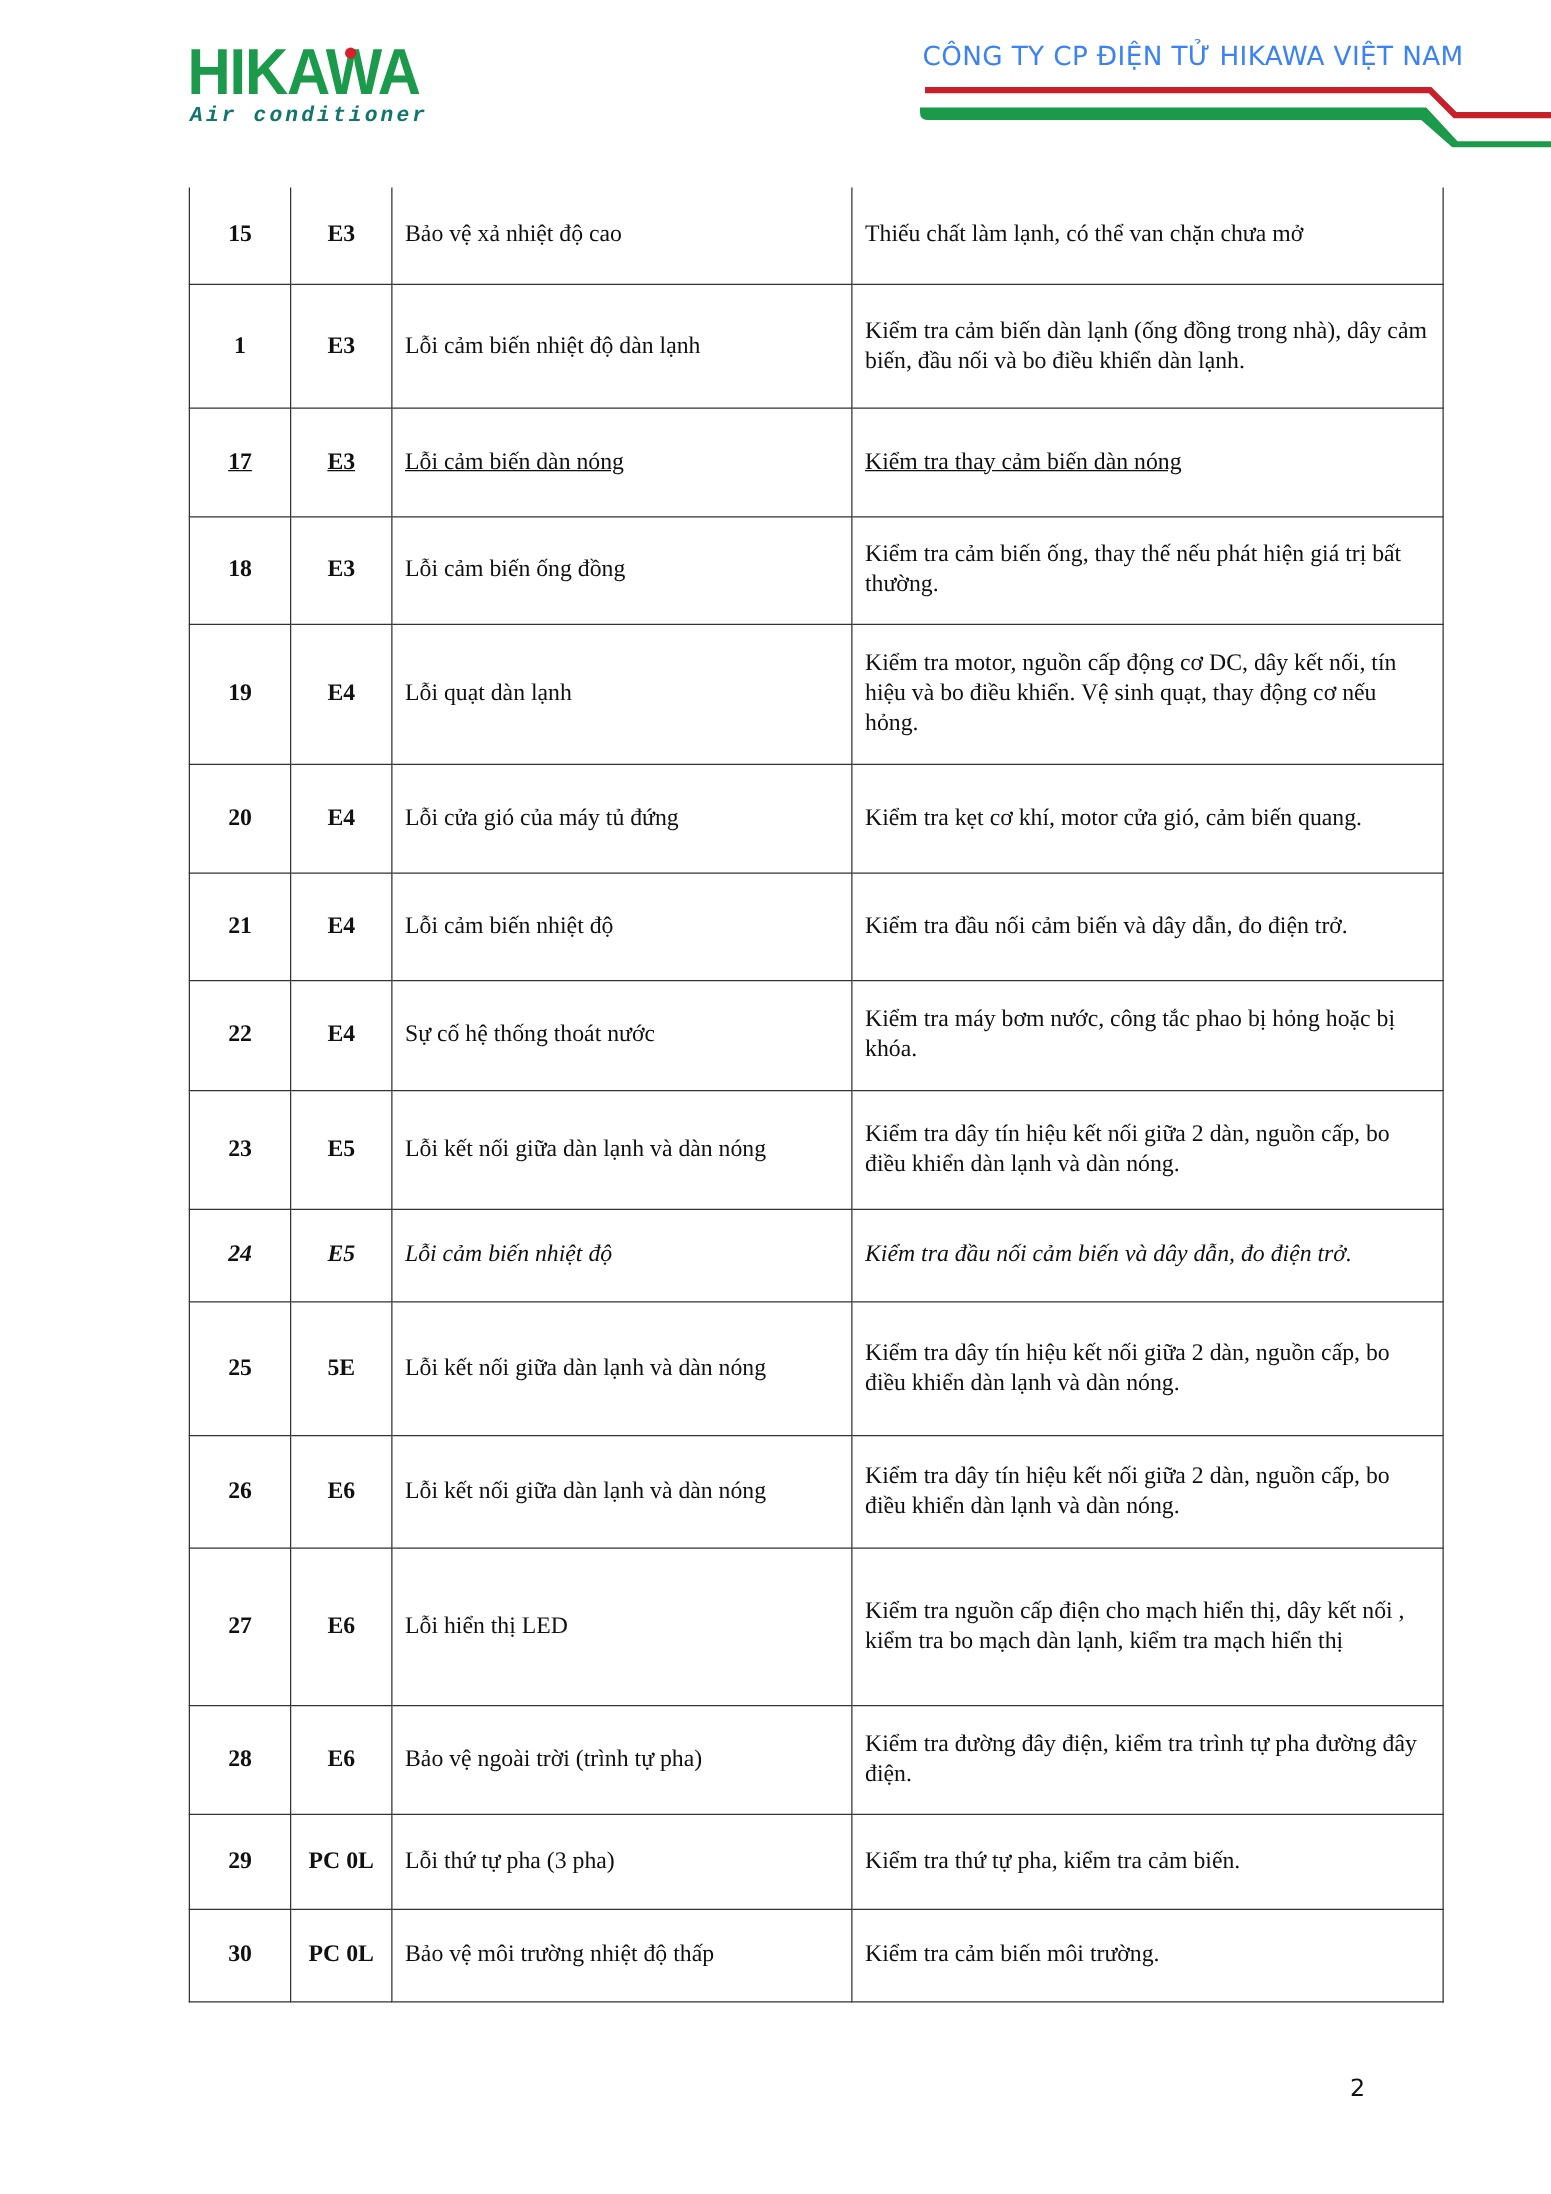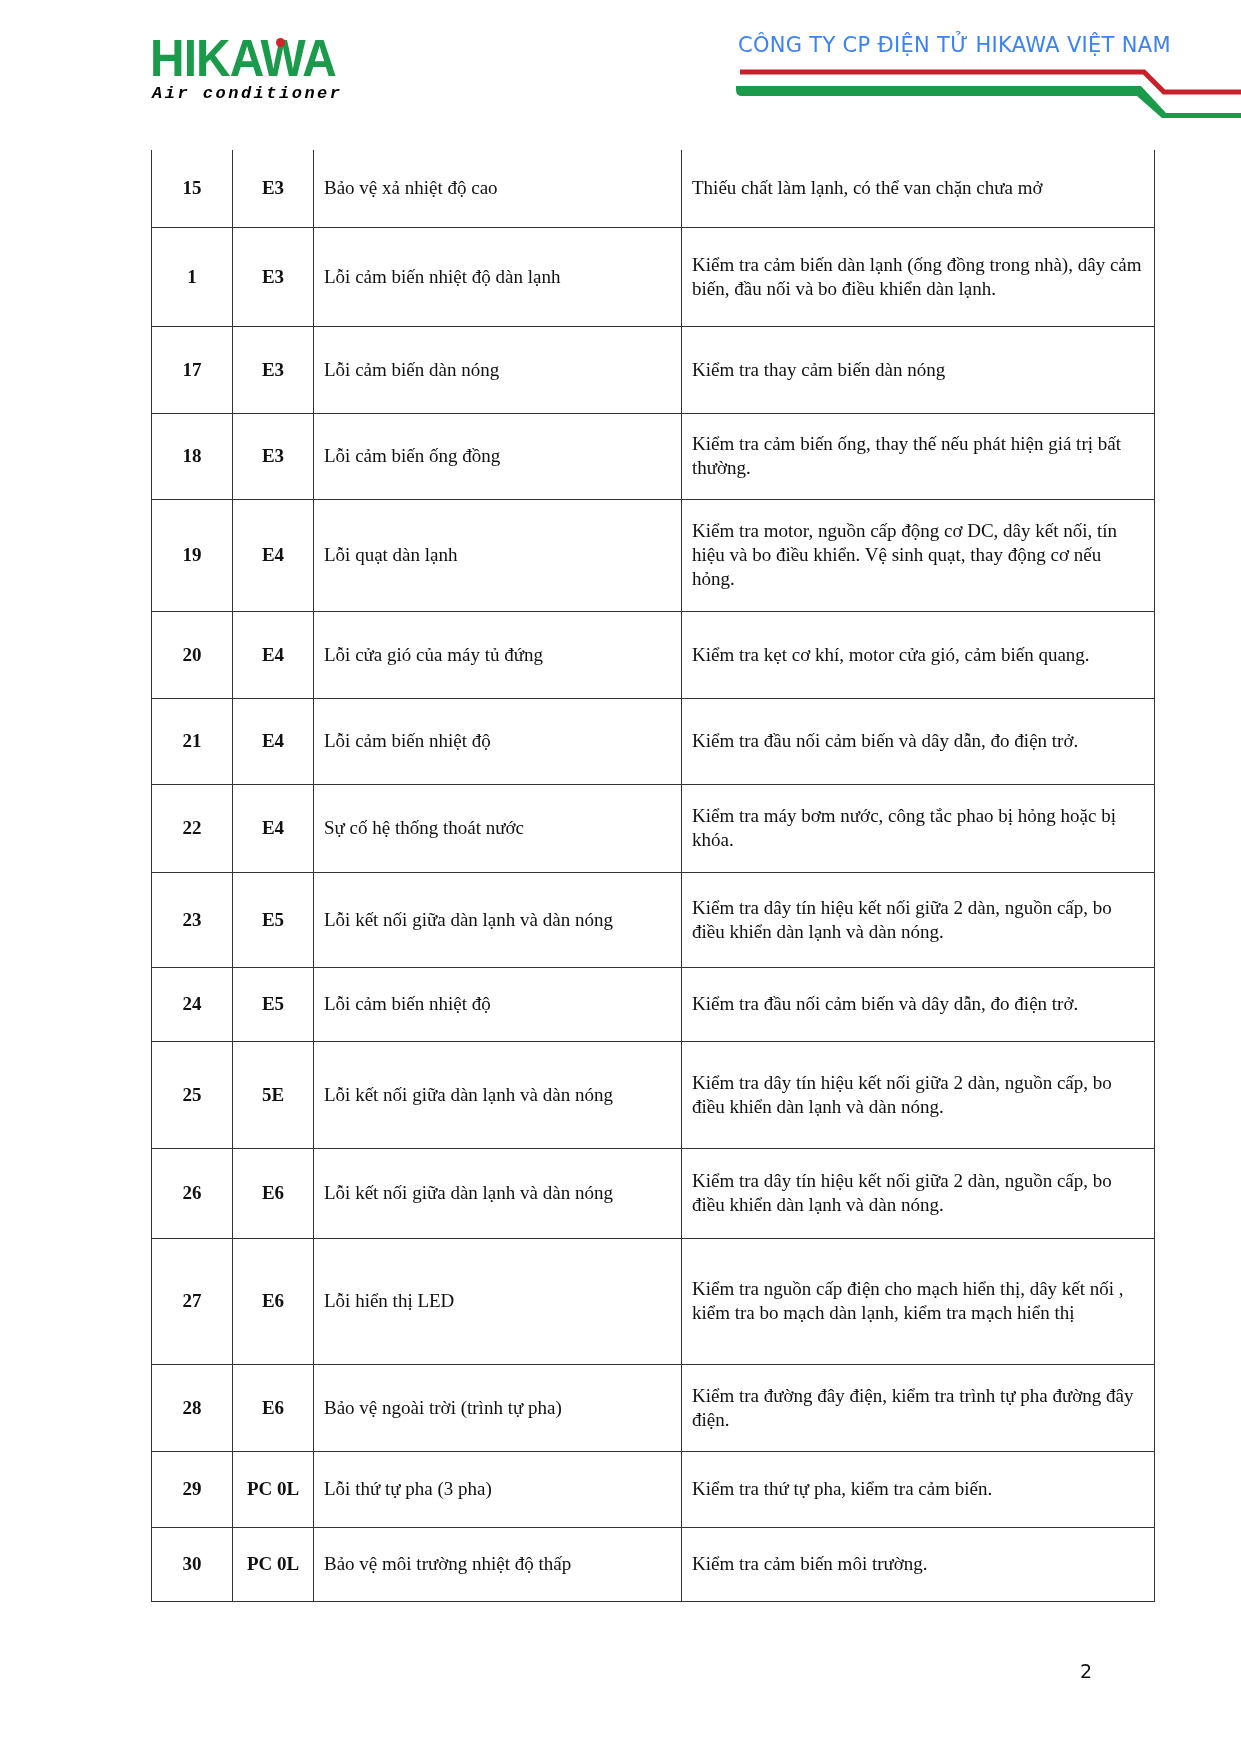"Air conditioner" .logo-sub { color: #000000 -> #0f766e }
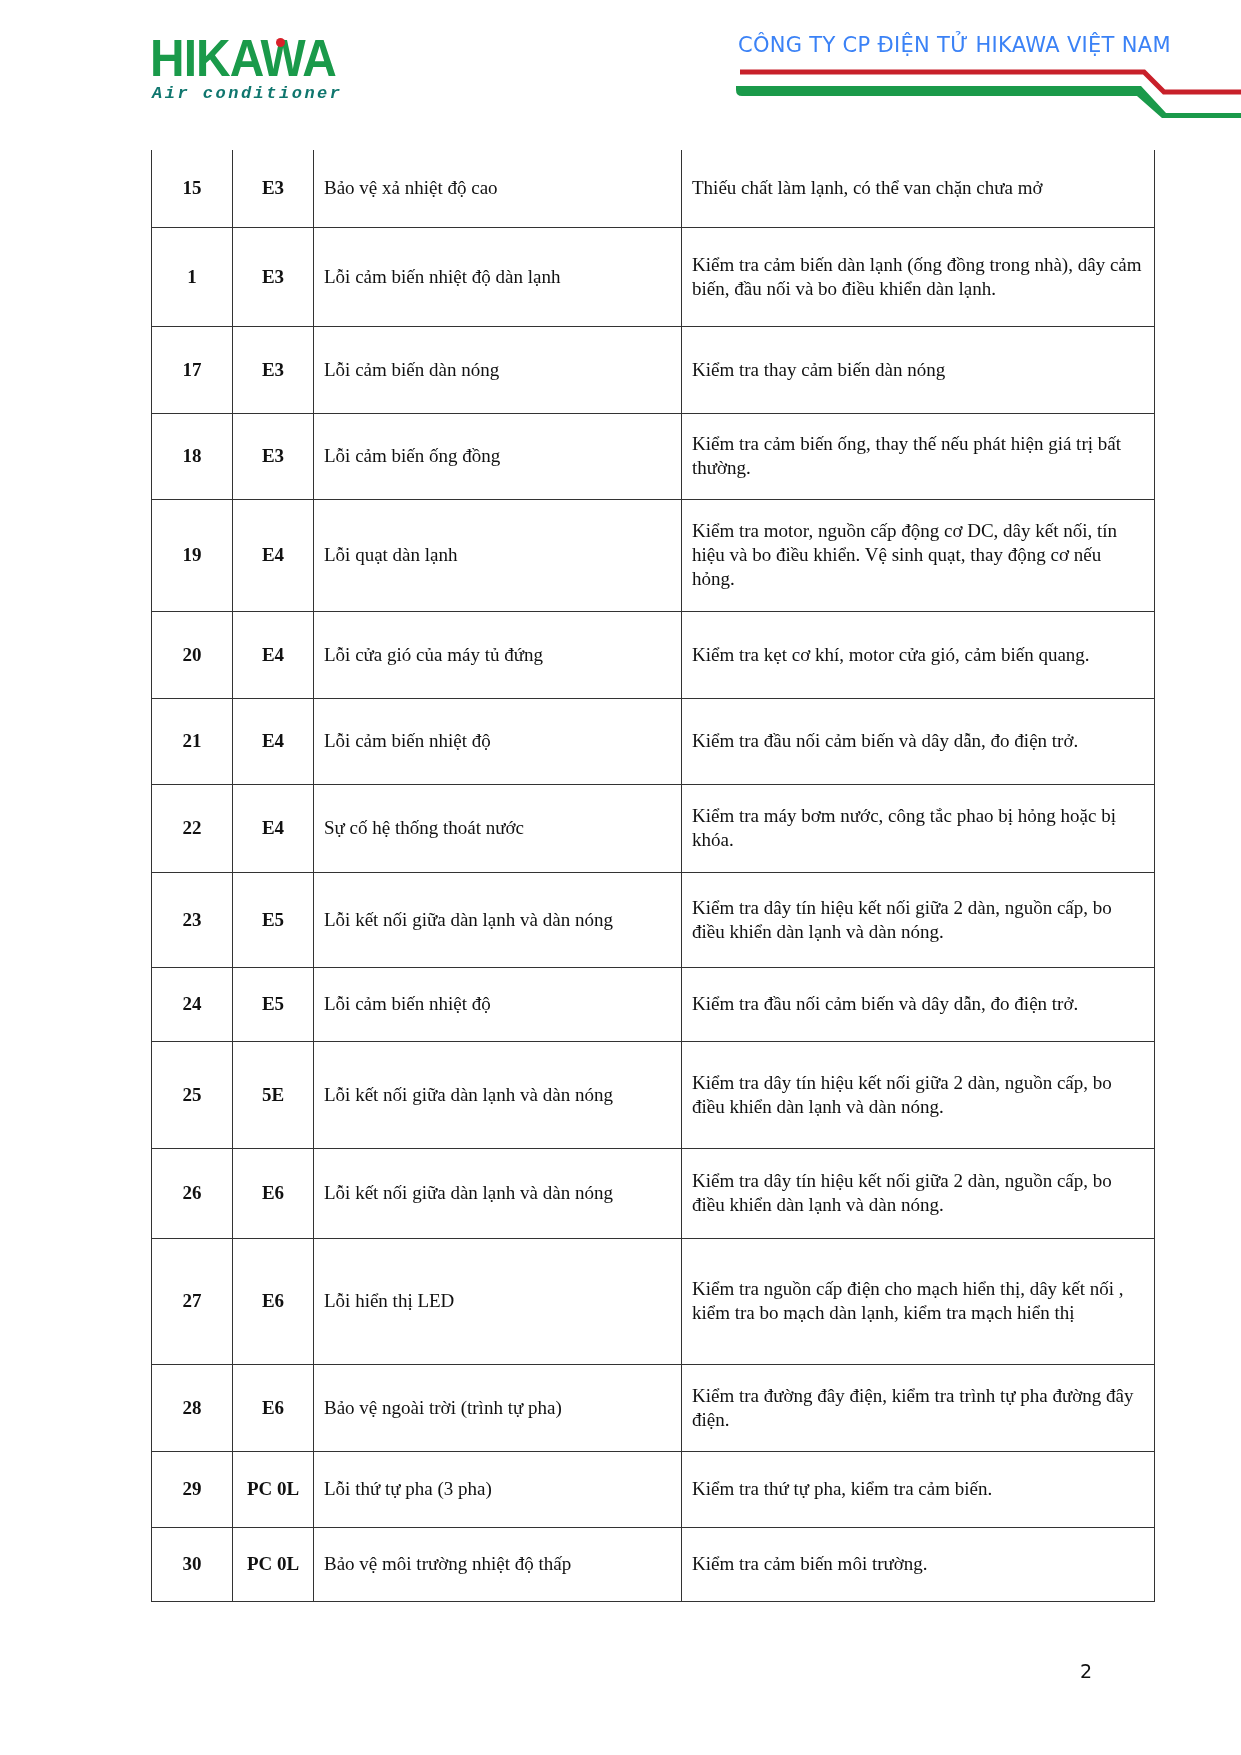"17" tr { text-decoration: none -> underline }
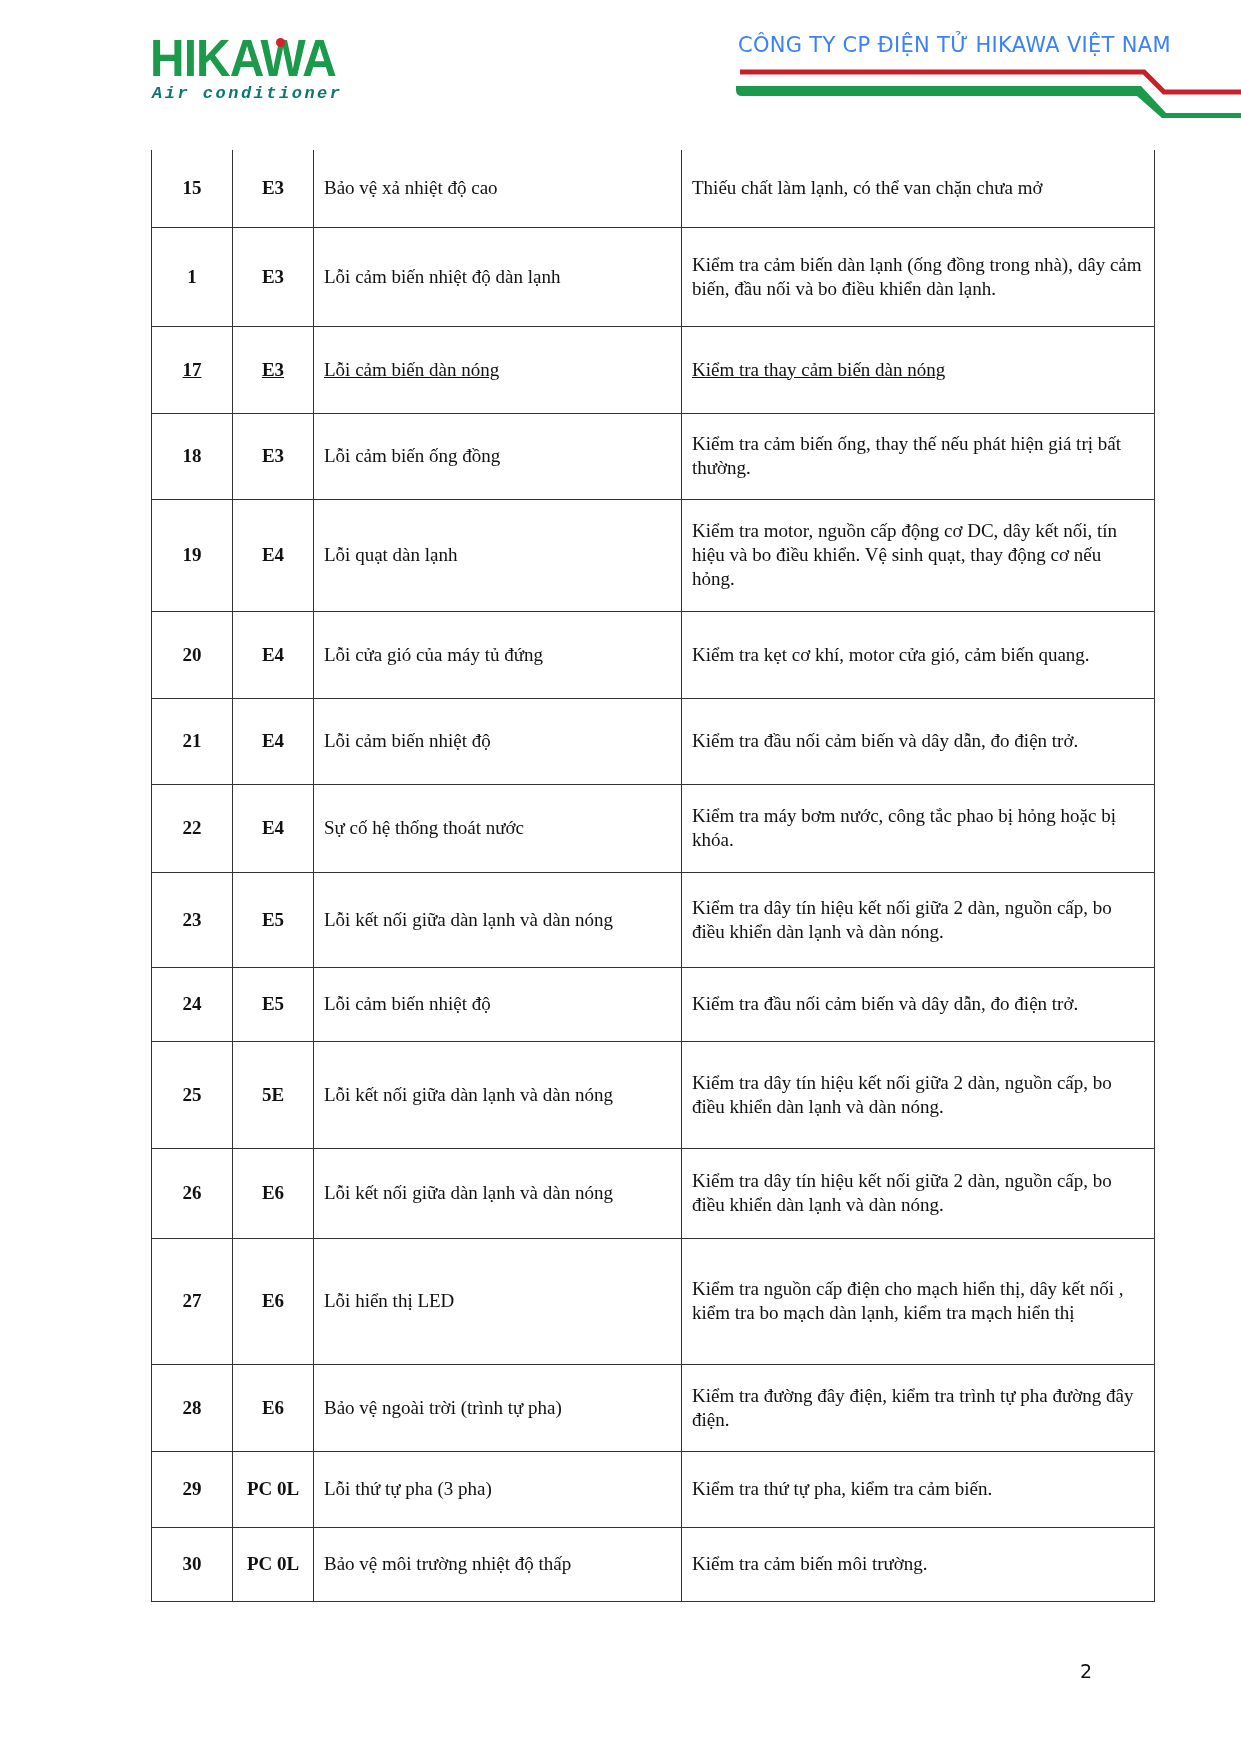"24" tr { font-style: none -> italic }
